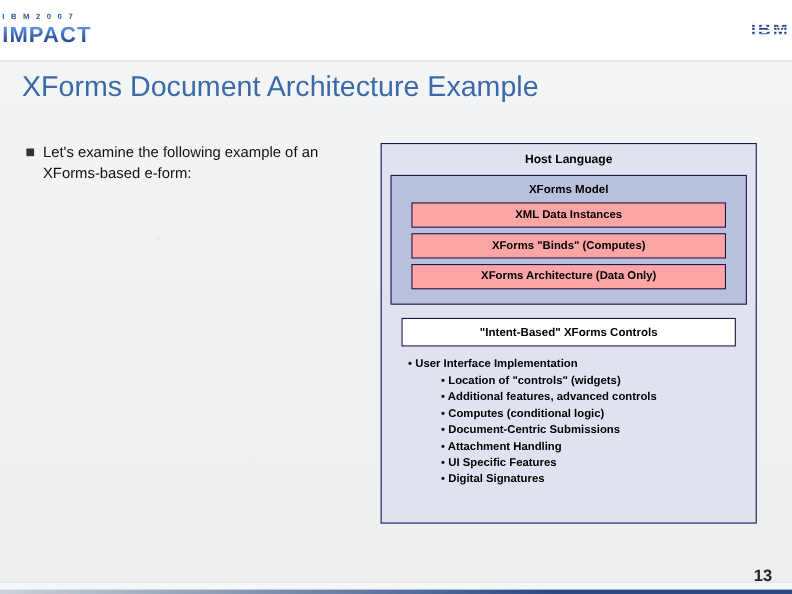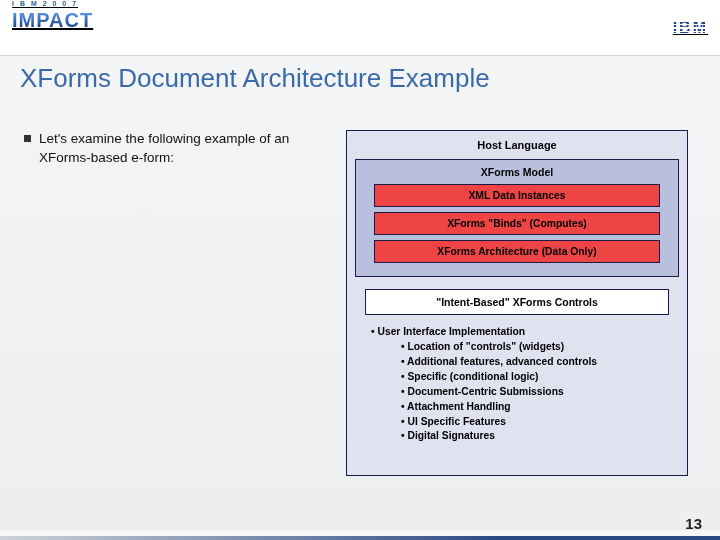"IMPACT" .hdr { align-items: none -> center; padding: 0 12px -> 0 2px; text-decoration: underline -> none }
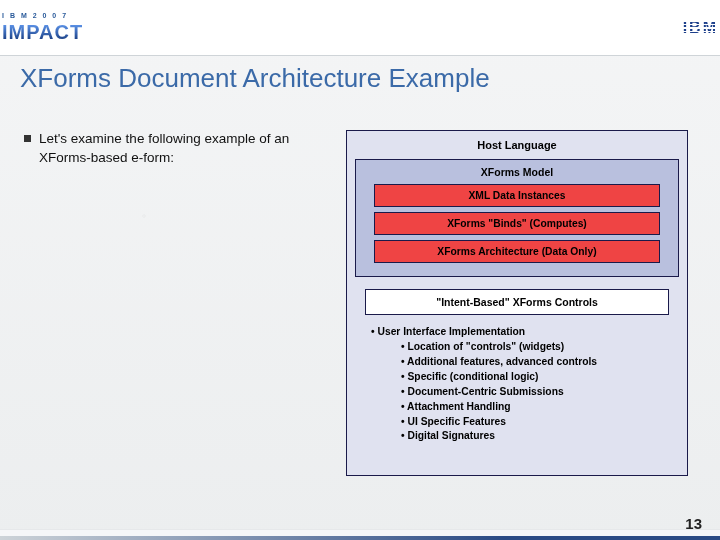"XML Data Instances" .inner-box { background: #ef4444 -> #fca5a5 }
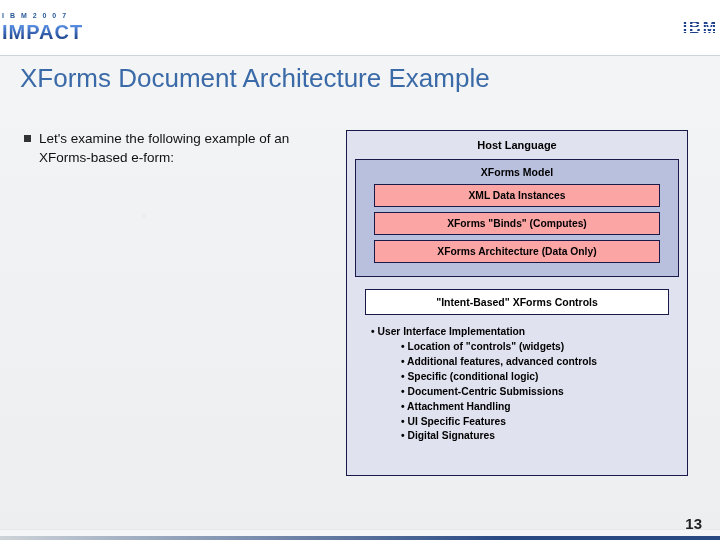"Specific (conditional logic)" span { text: Specific -> Computes }
